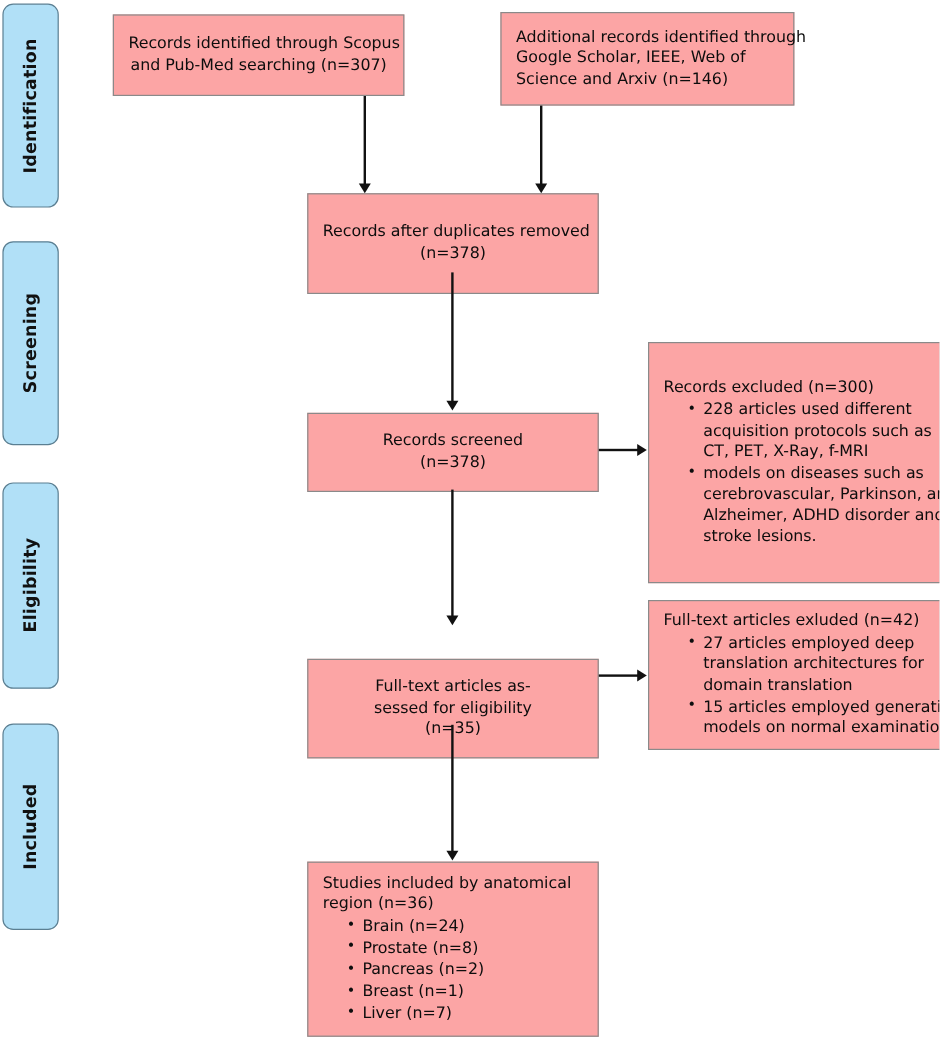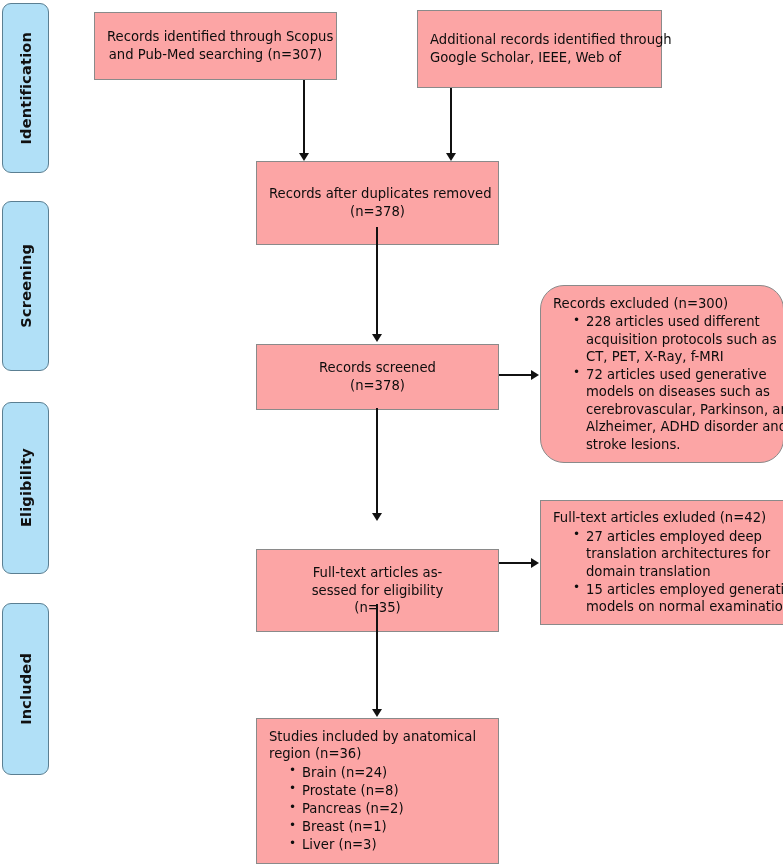"Science and Arxiv (n=146)" span.line { html: none -> <span>Science and Arxiv (n=146)</span> }
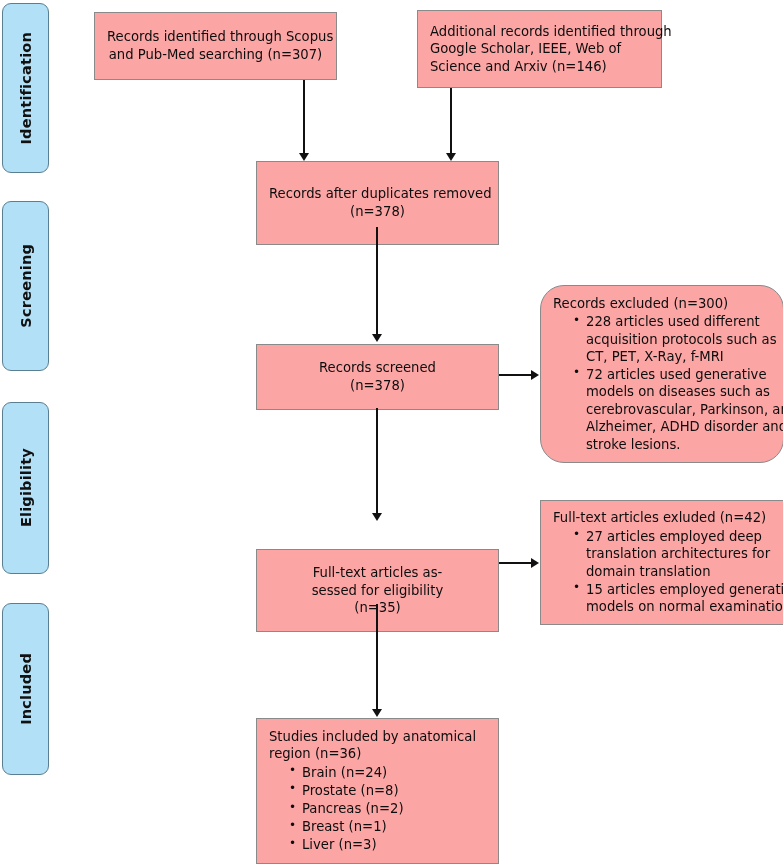"Records excluded (n=300)" div.flow-box { border-radius: 24px -> none; height: 178px -> 201px }
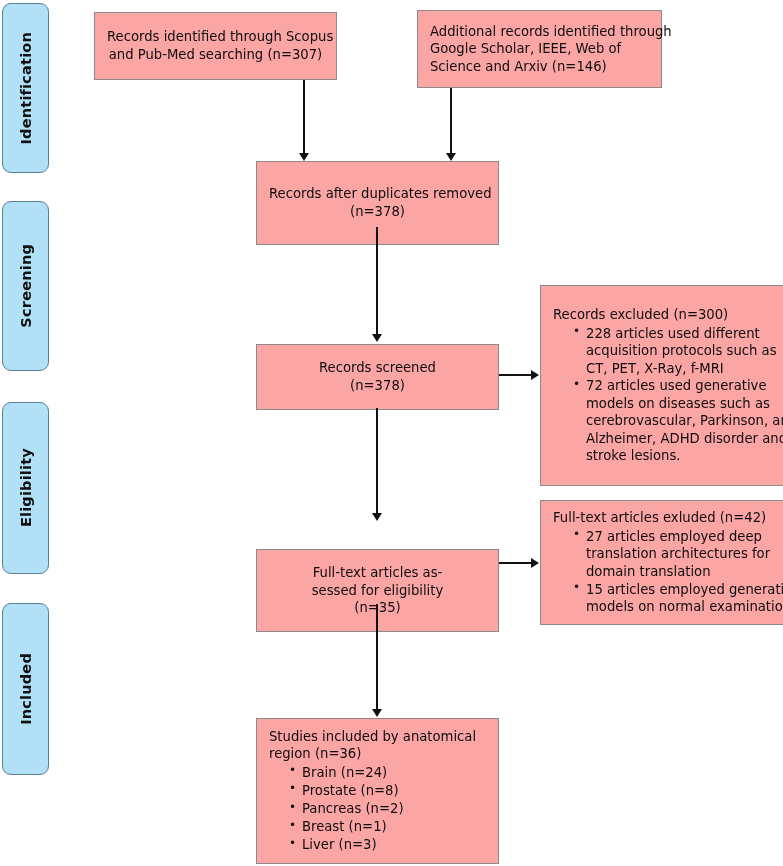"72 articles used generative" span.line { html: <span>72 articles used generative</span> -> none }
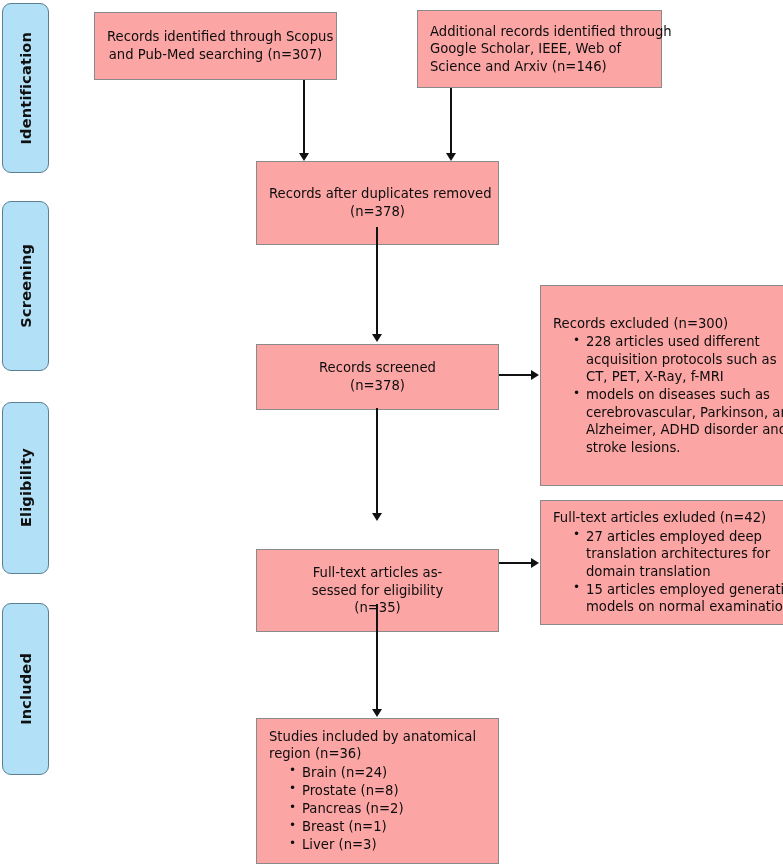"Liver (n=3)" span.line { text: 3 -> 7 }
